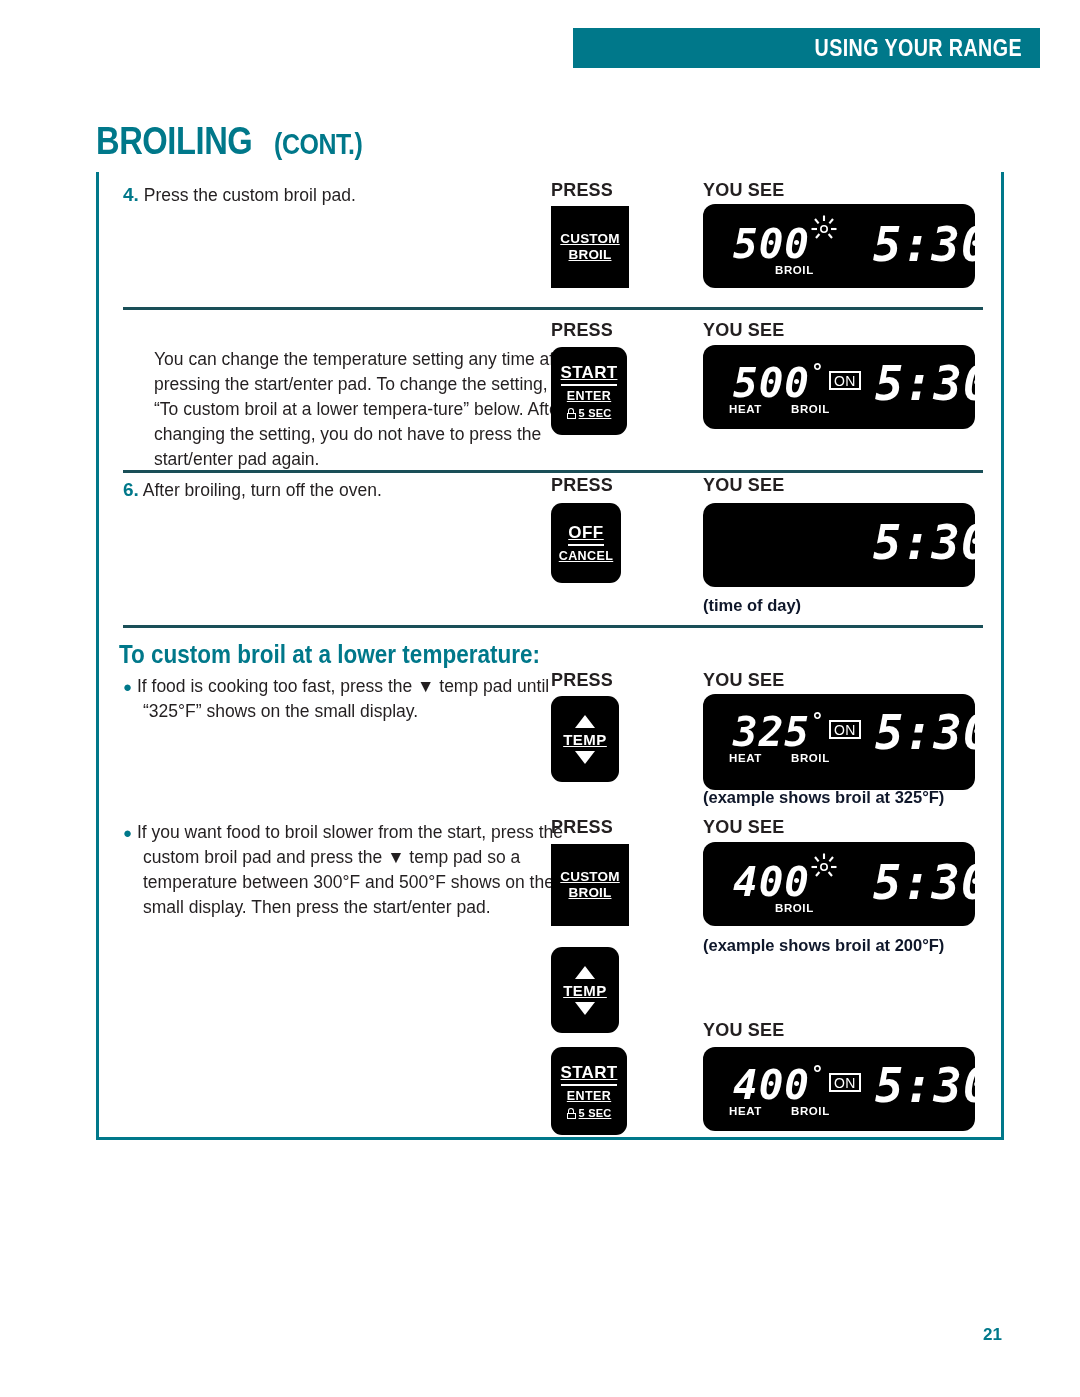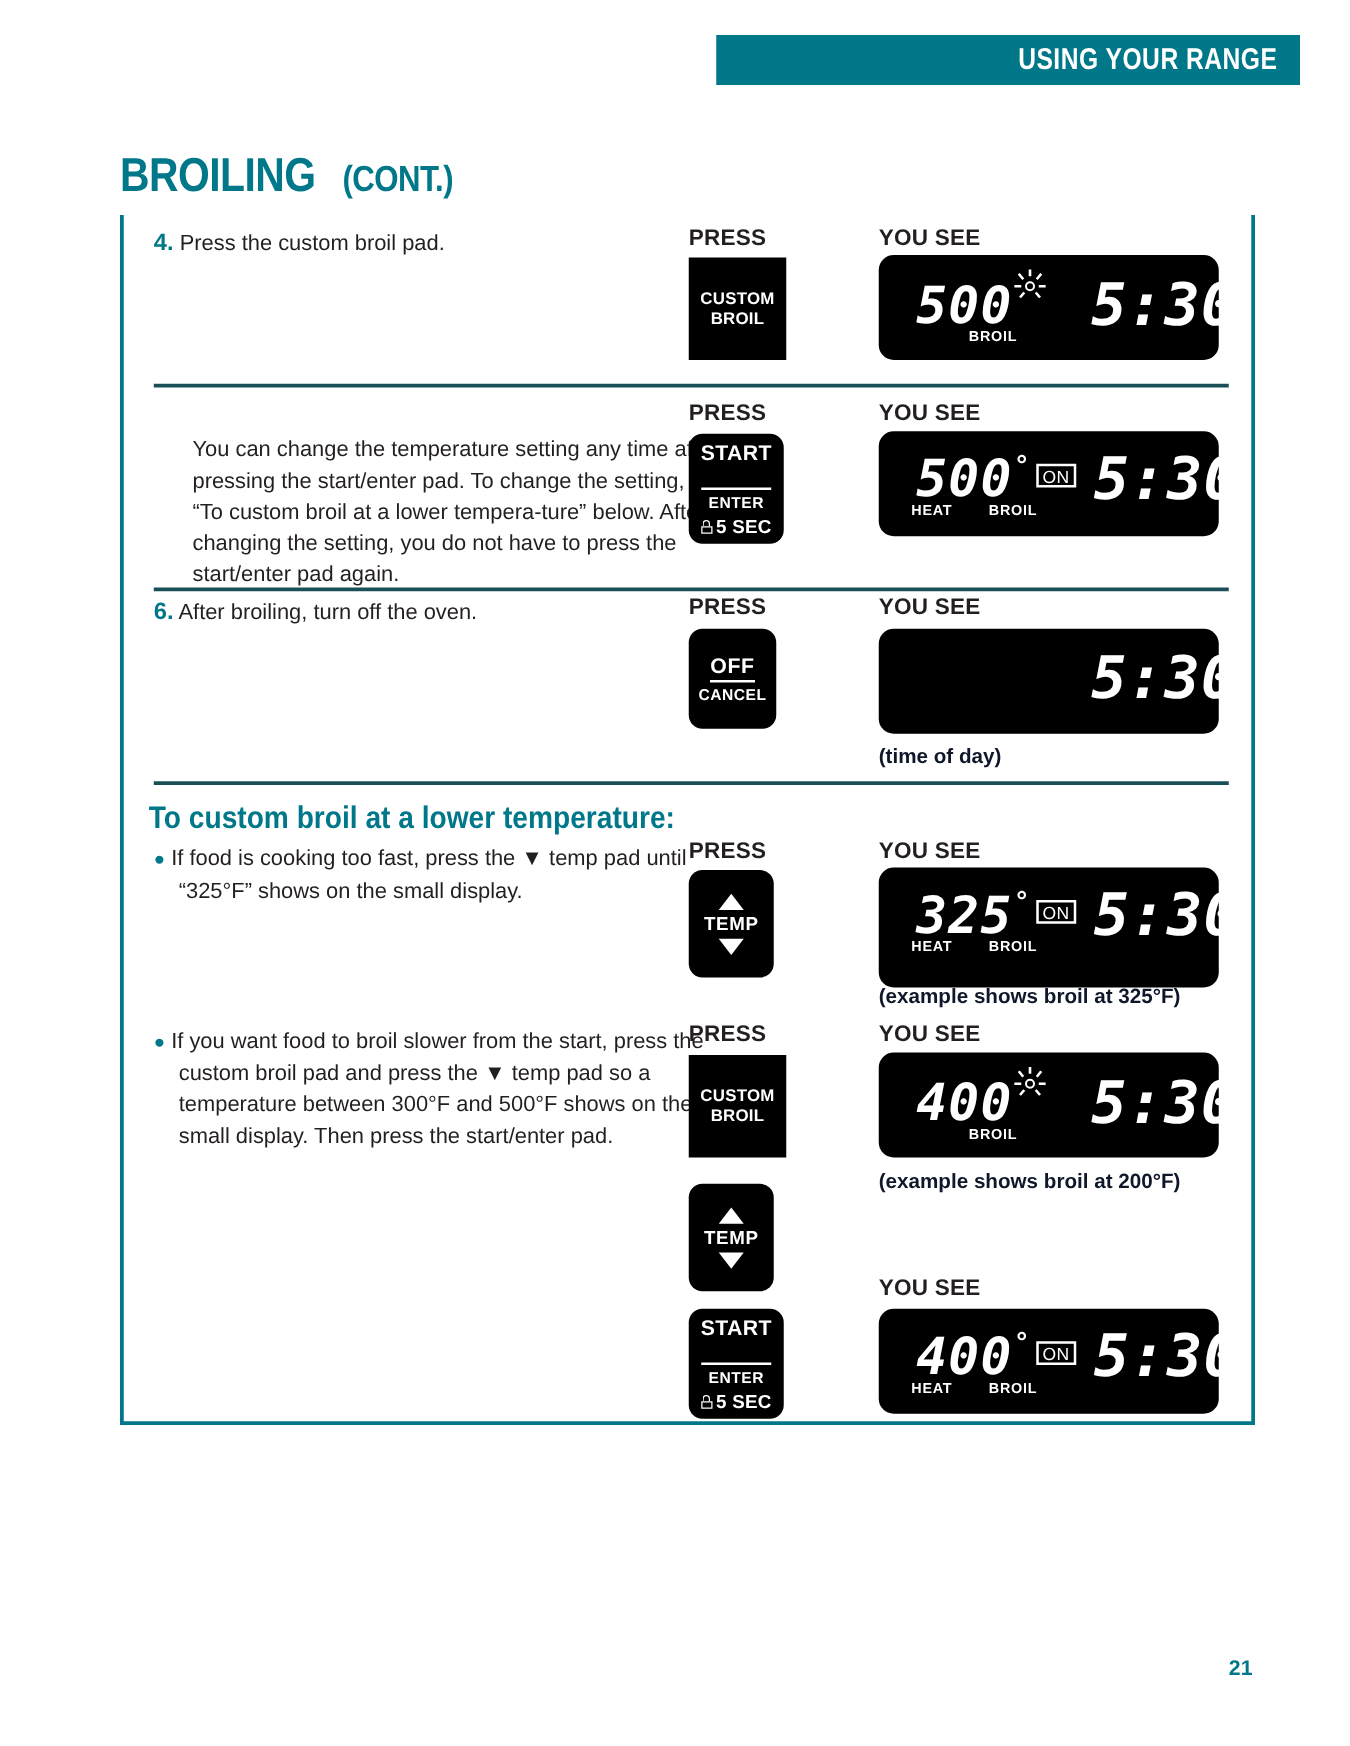"CUSTOM" .pad { text-decoration: none -> underline }
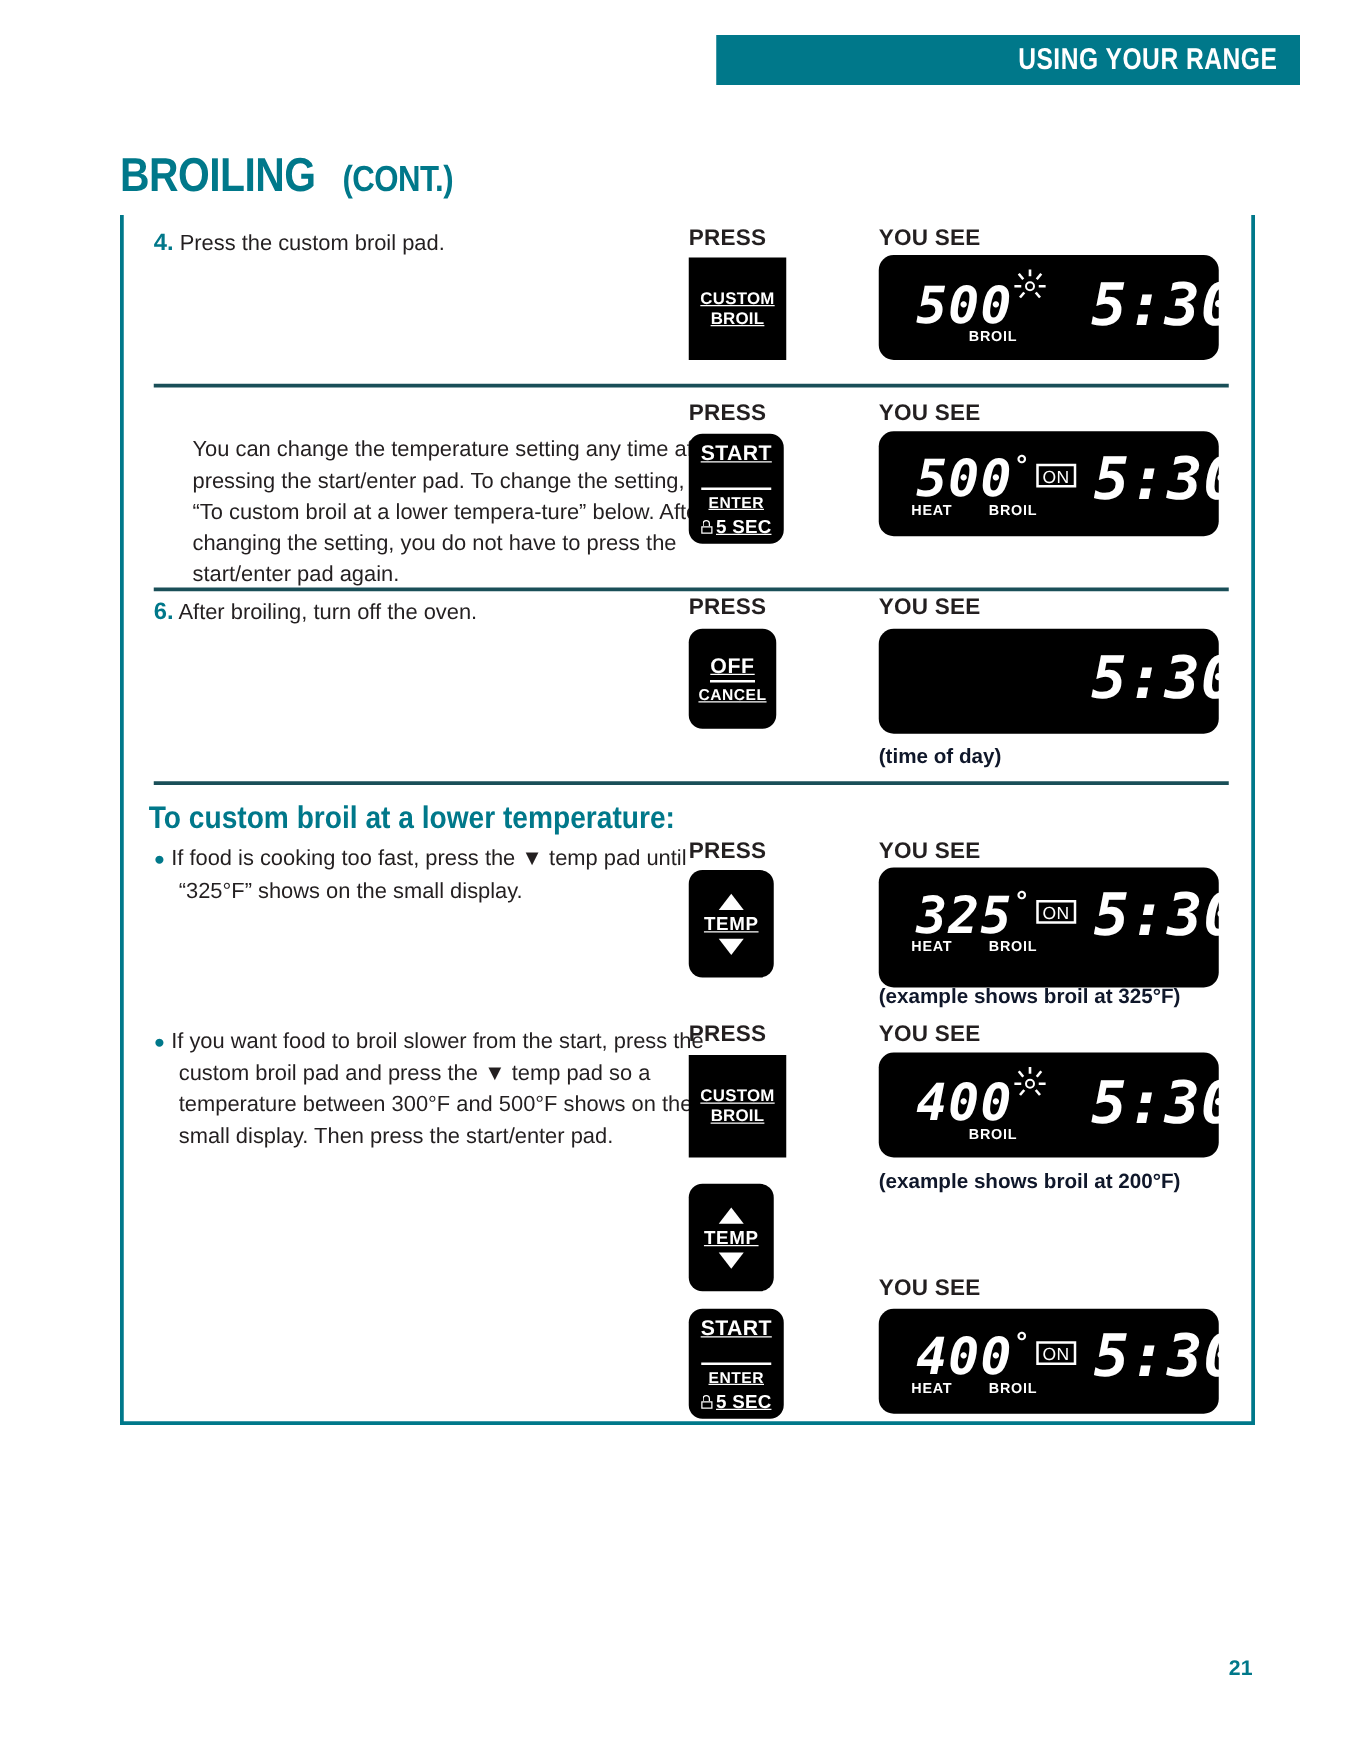"START" .pad-start-main { padding-bottom: 17px -> 1px }
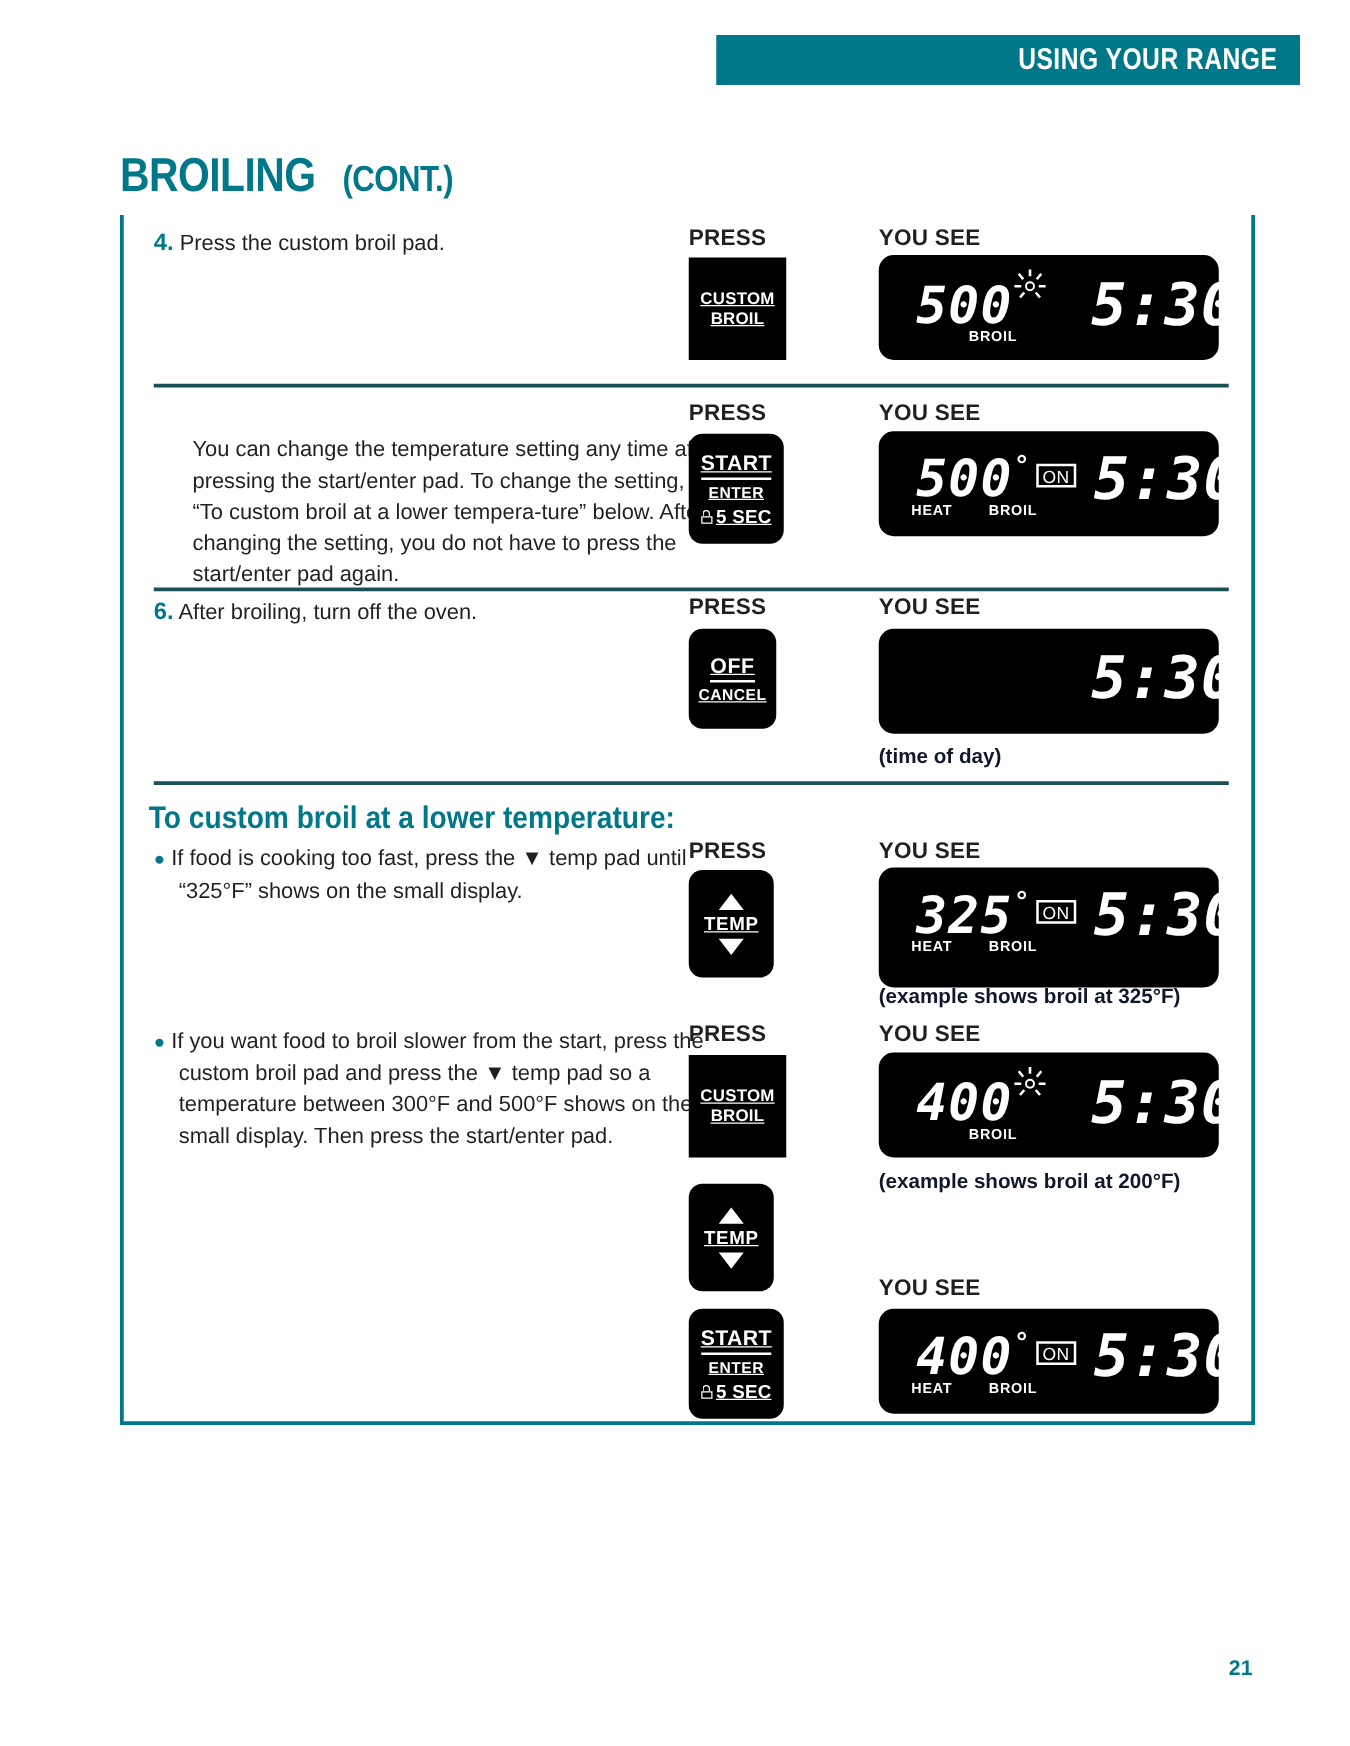"5 SEC" .pad-start-lock { font-size: 15px -> 11px }
